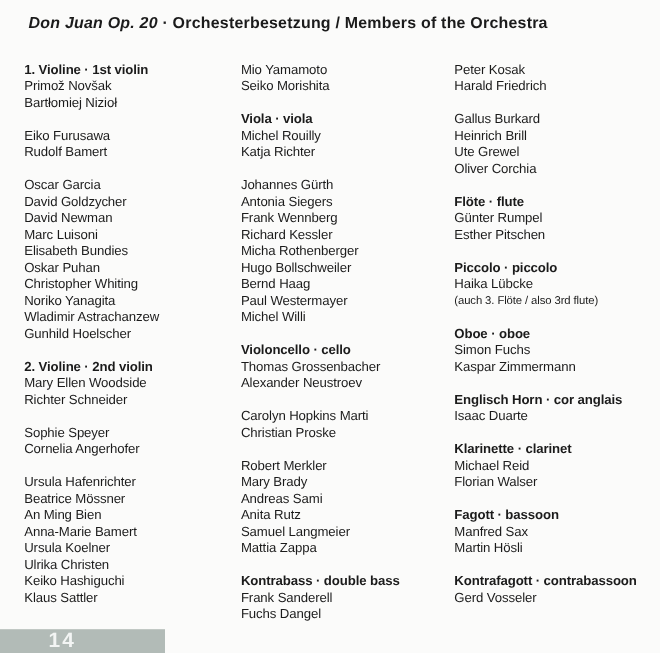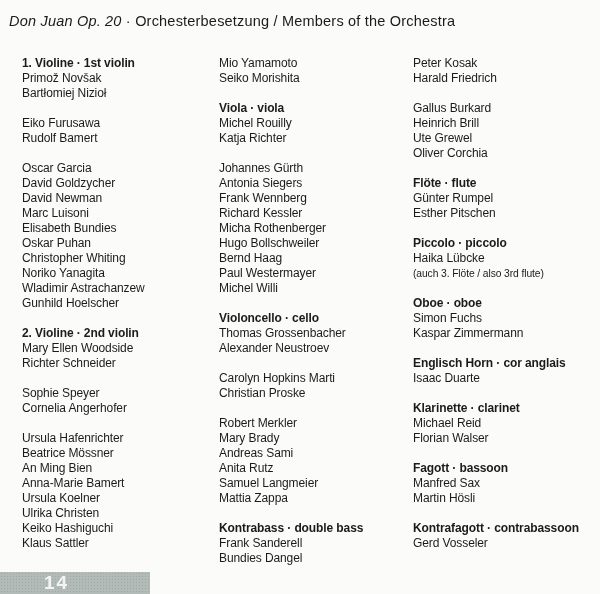"Don Juan Op. 20 ·" .page-title { font-weight: normal -> bold; left: 9px -> 26px }
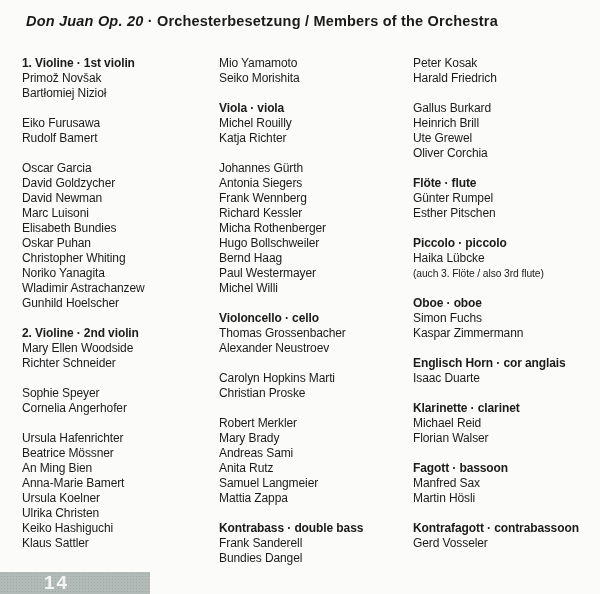"Bundies Dangel" div.line { text: Bundies -> Fuchs }
